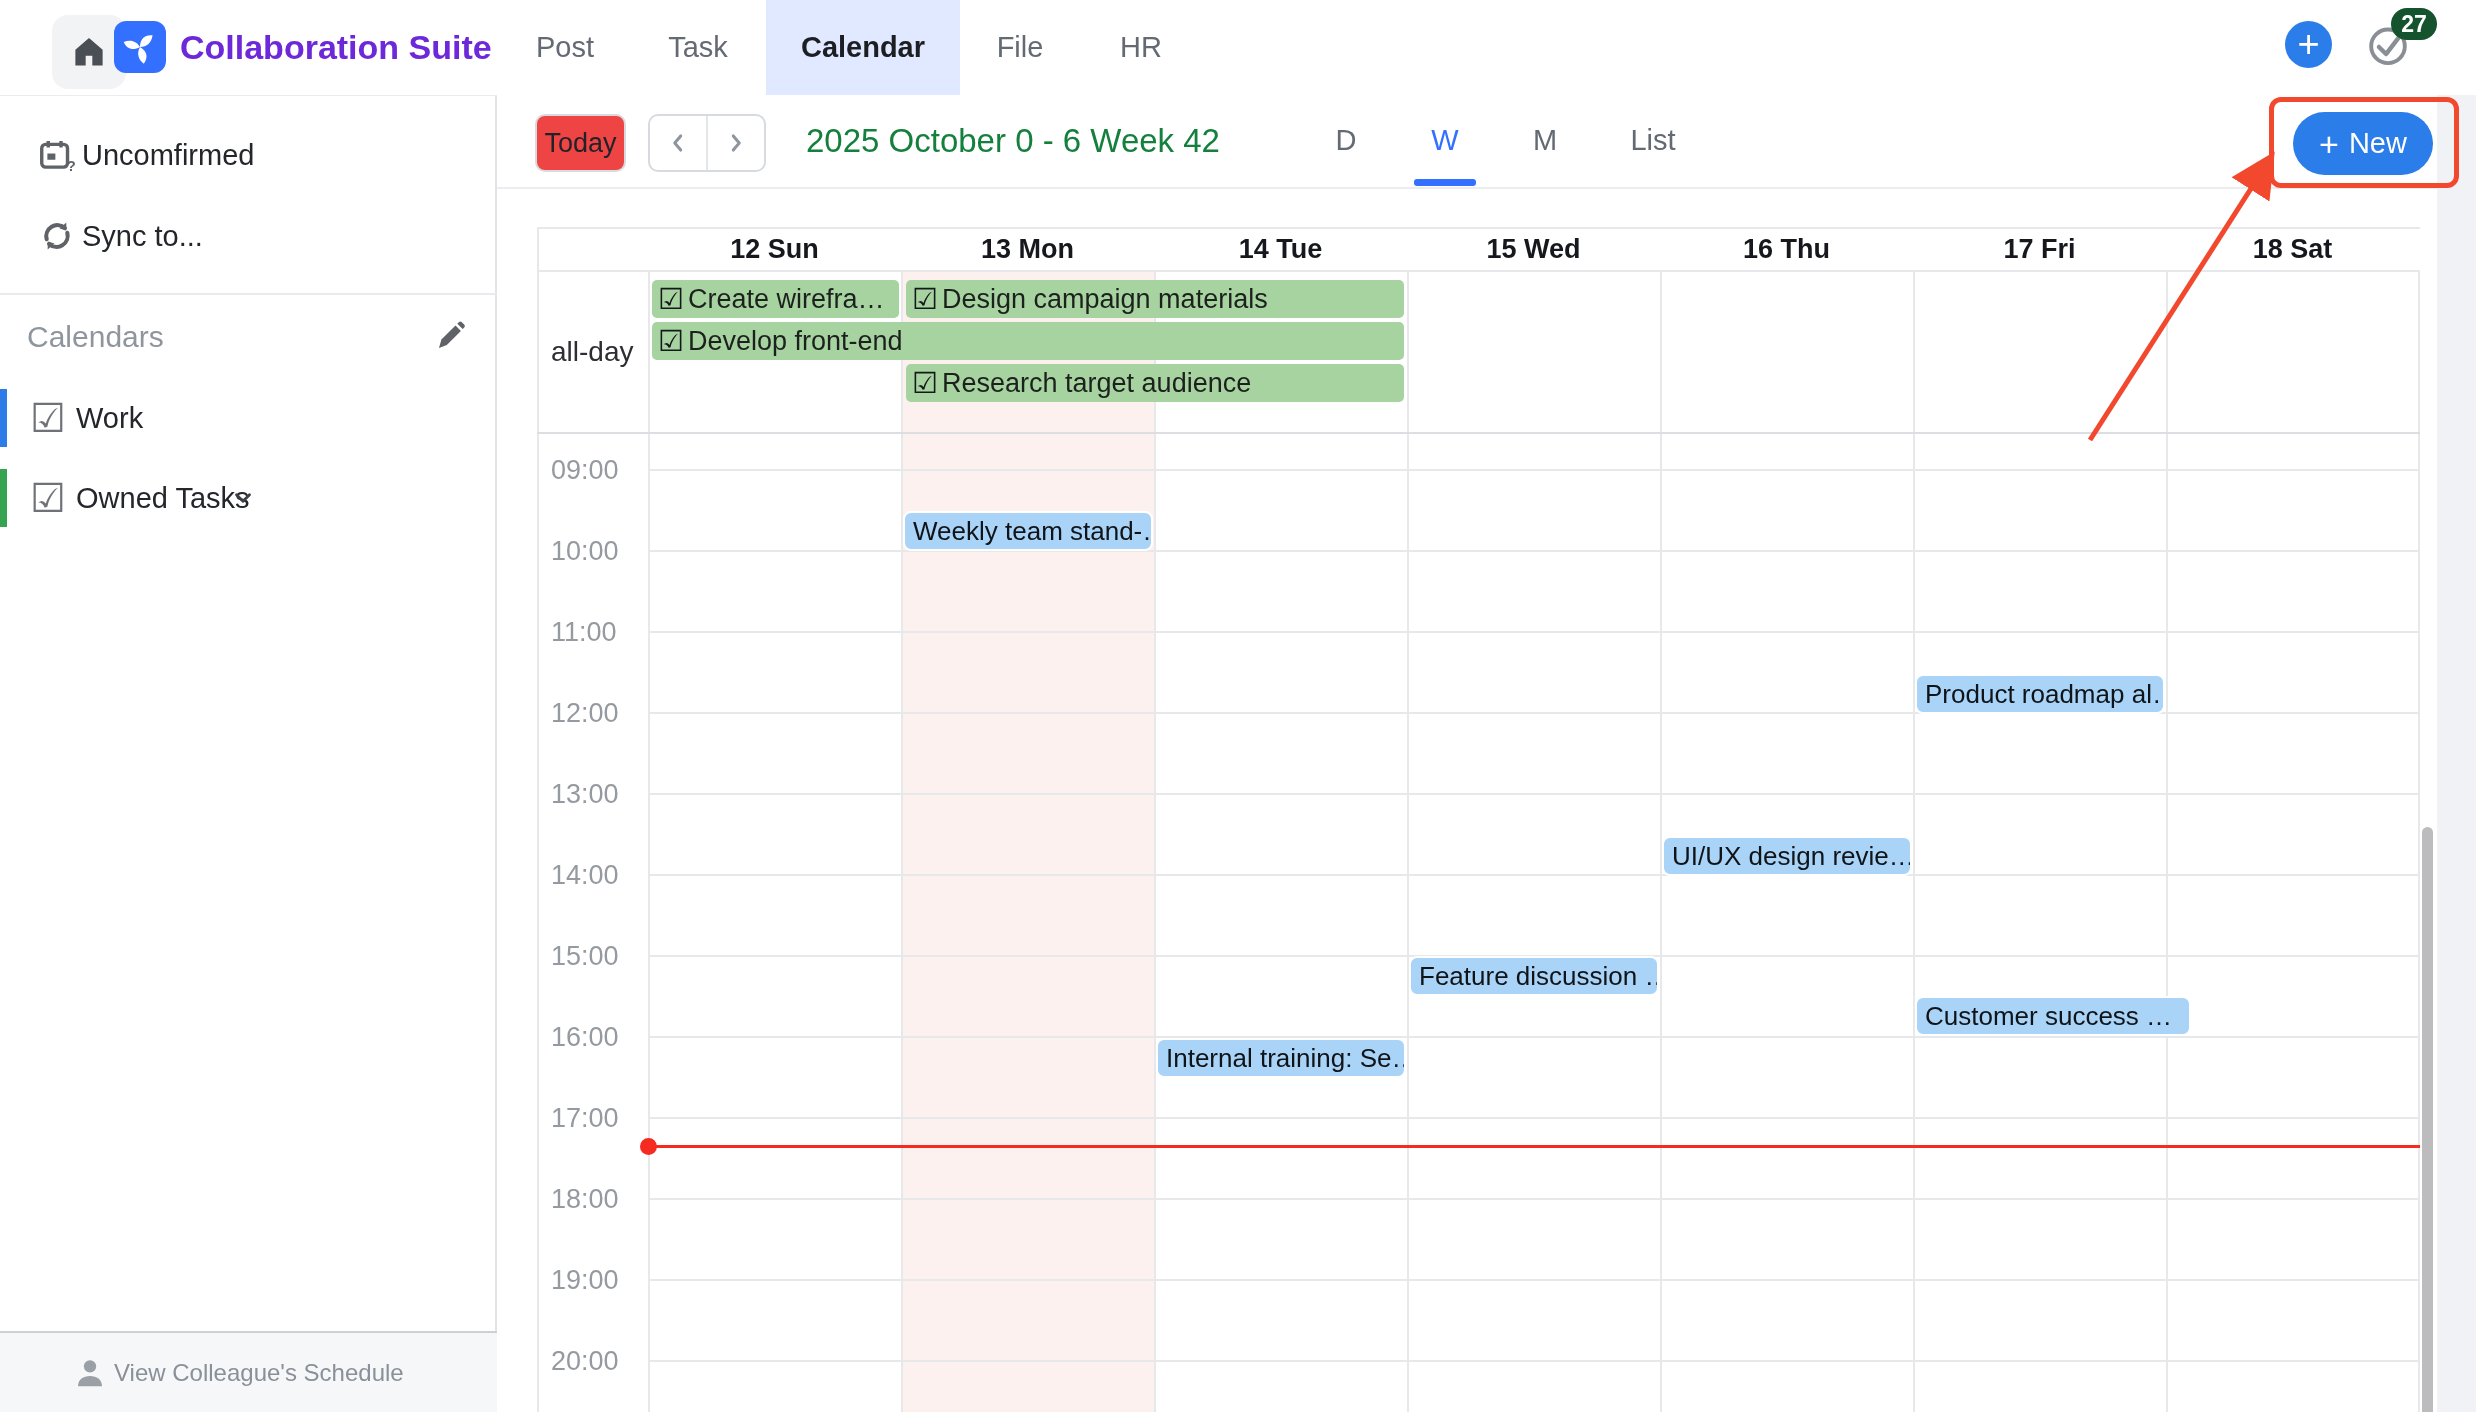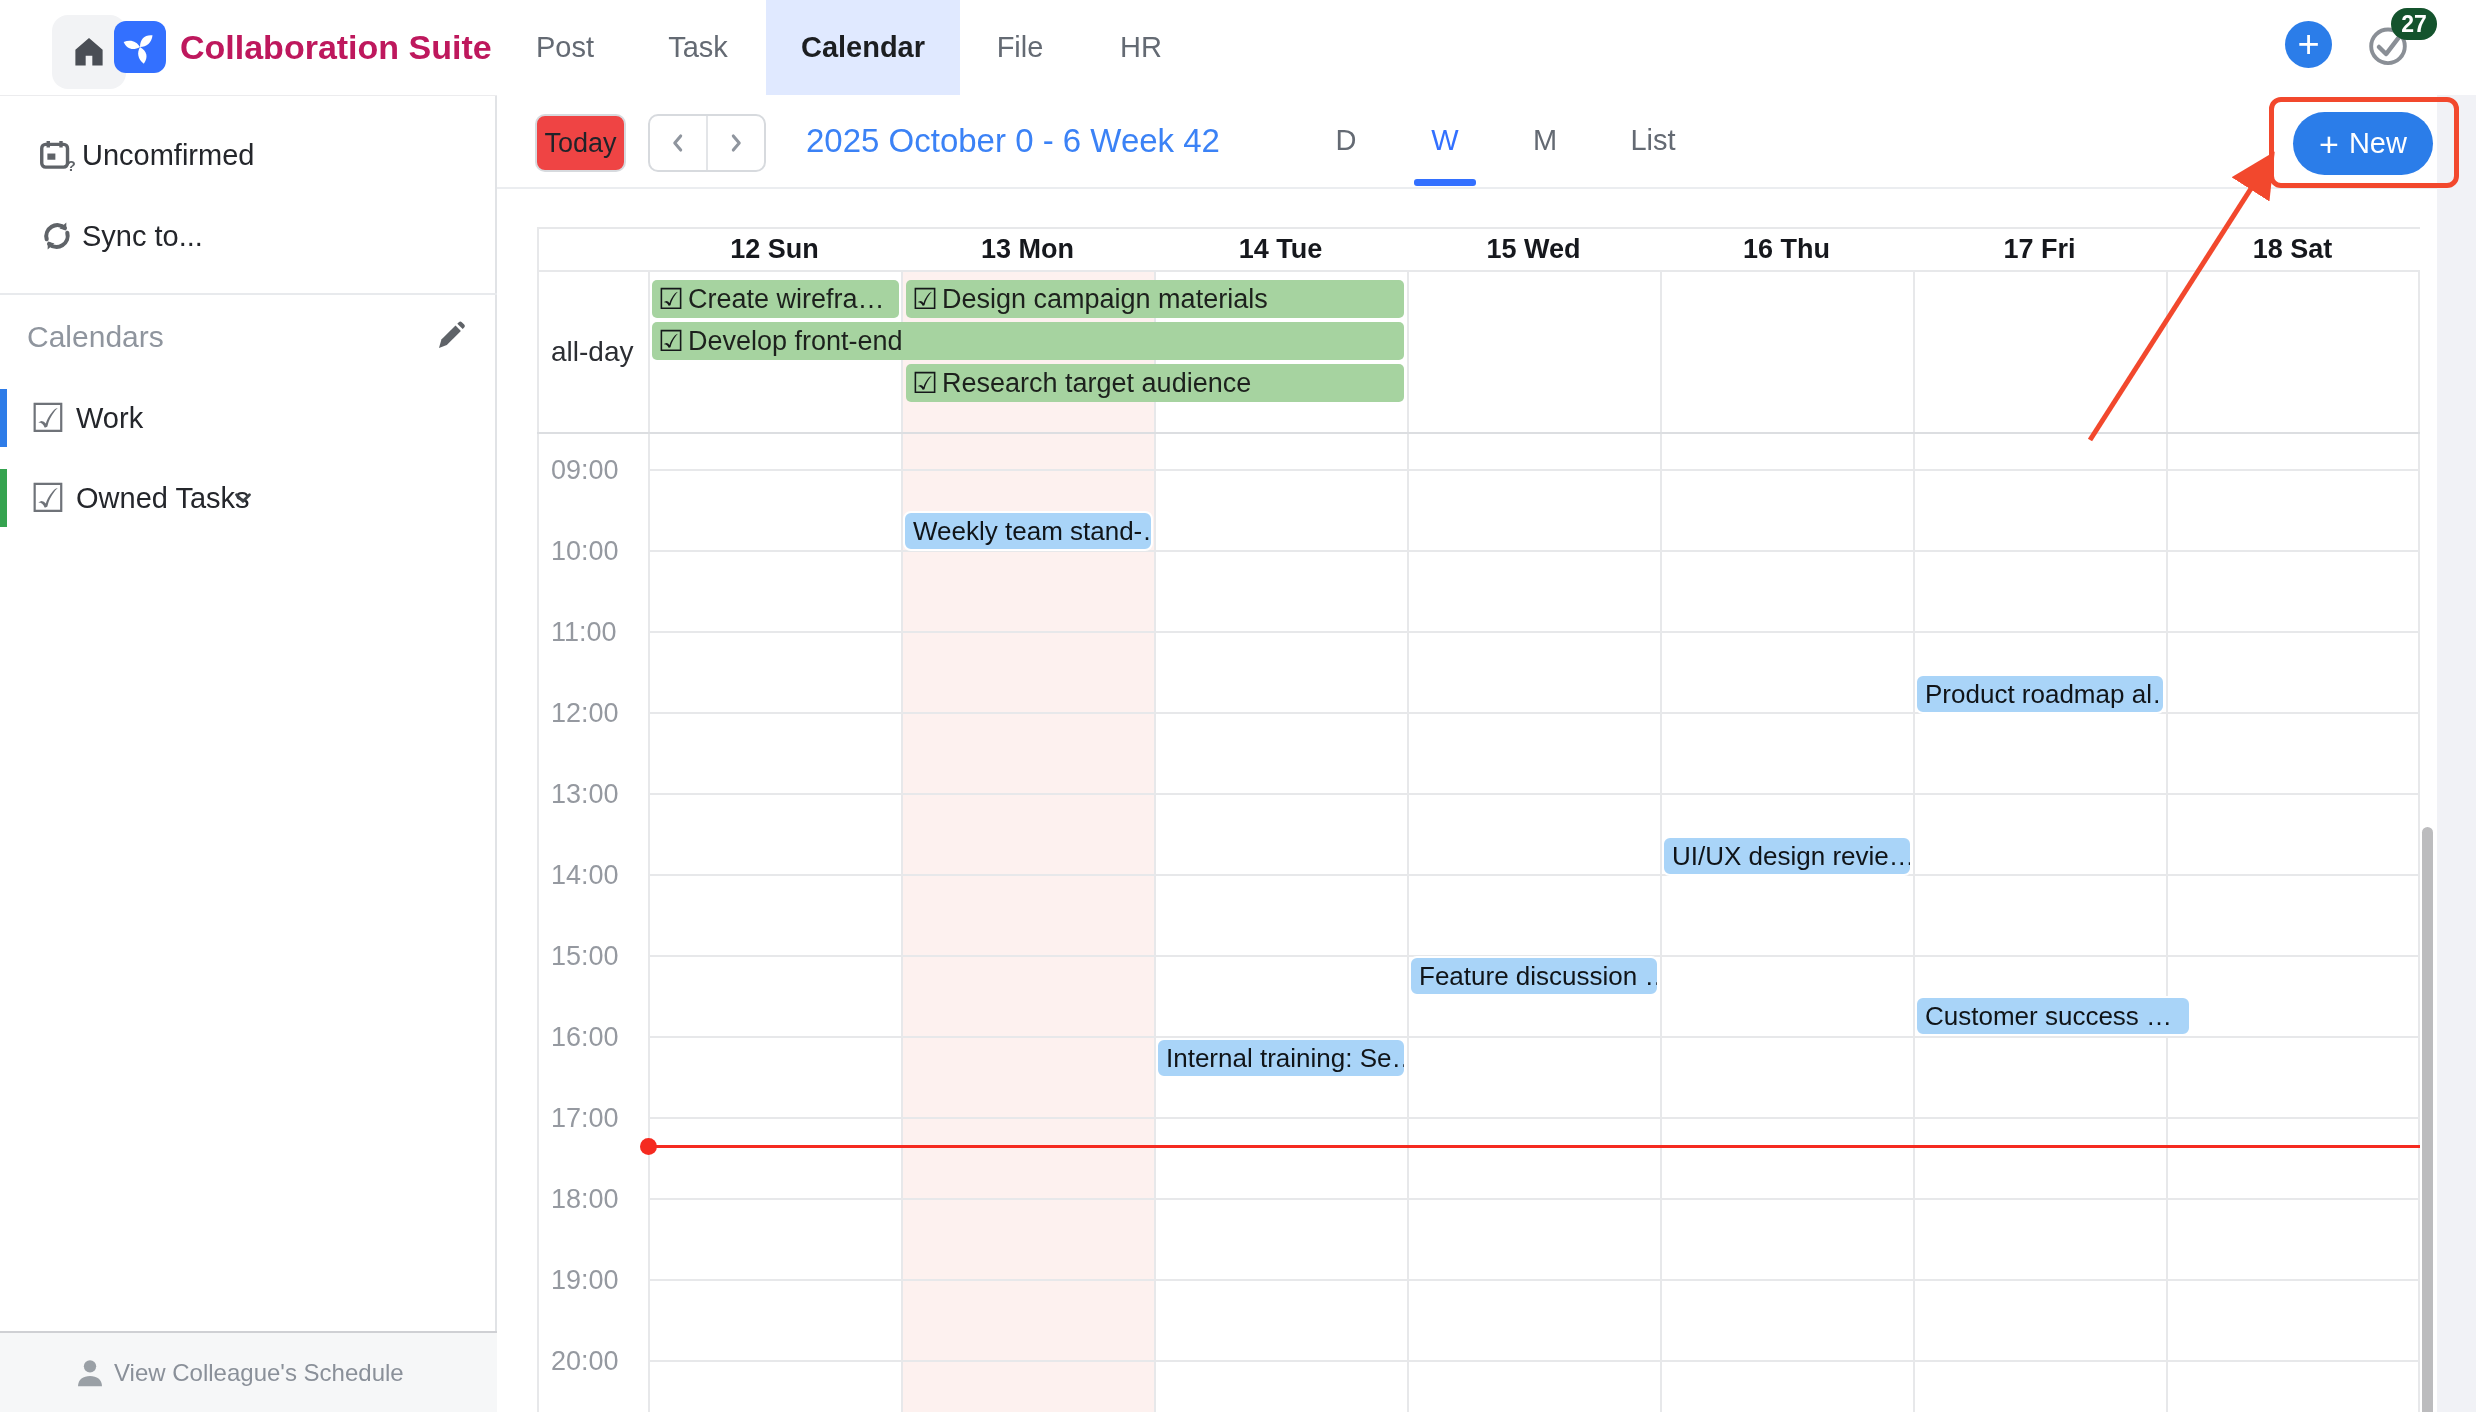"Collaboration Suite" .app-title { color: #be185d -> #6d28d9 }
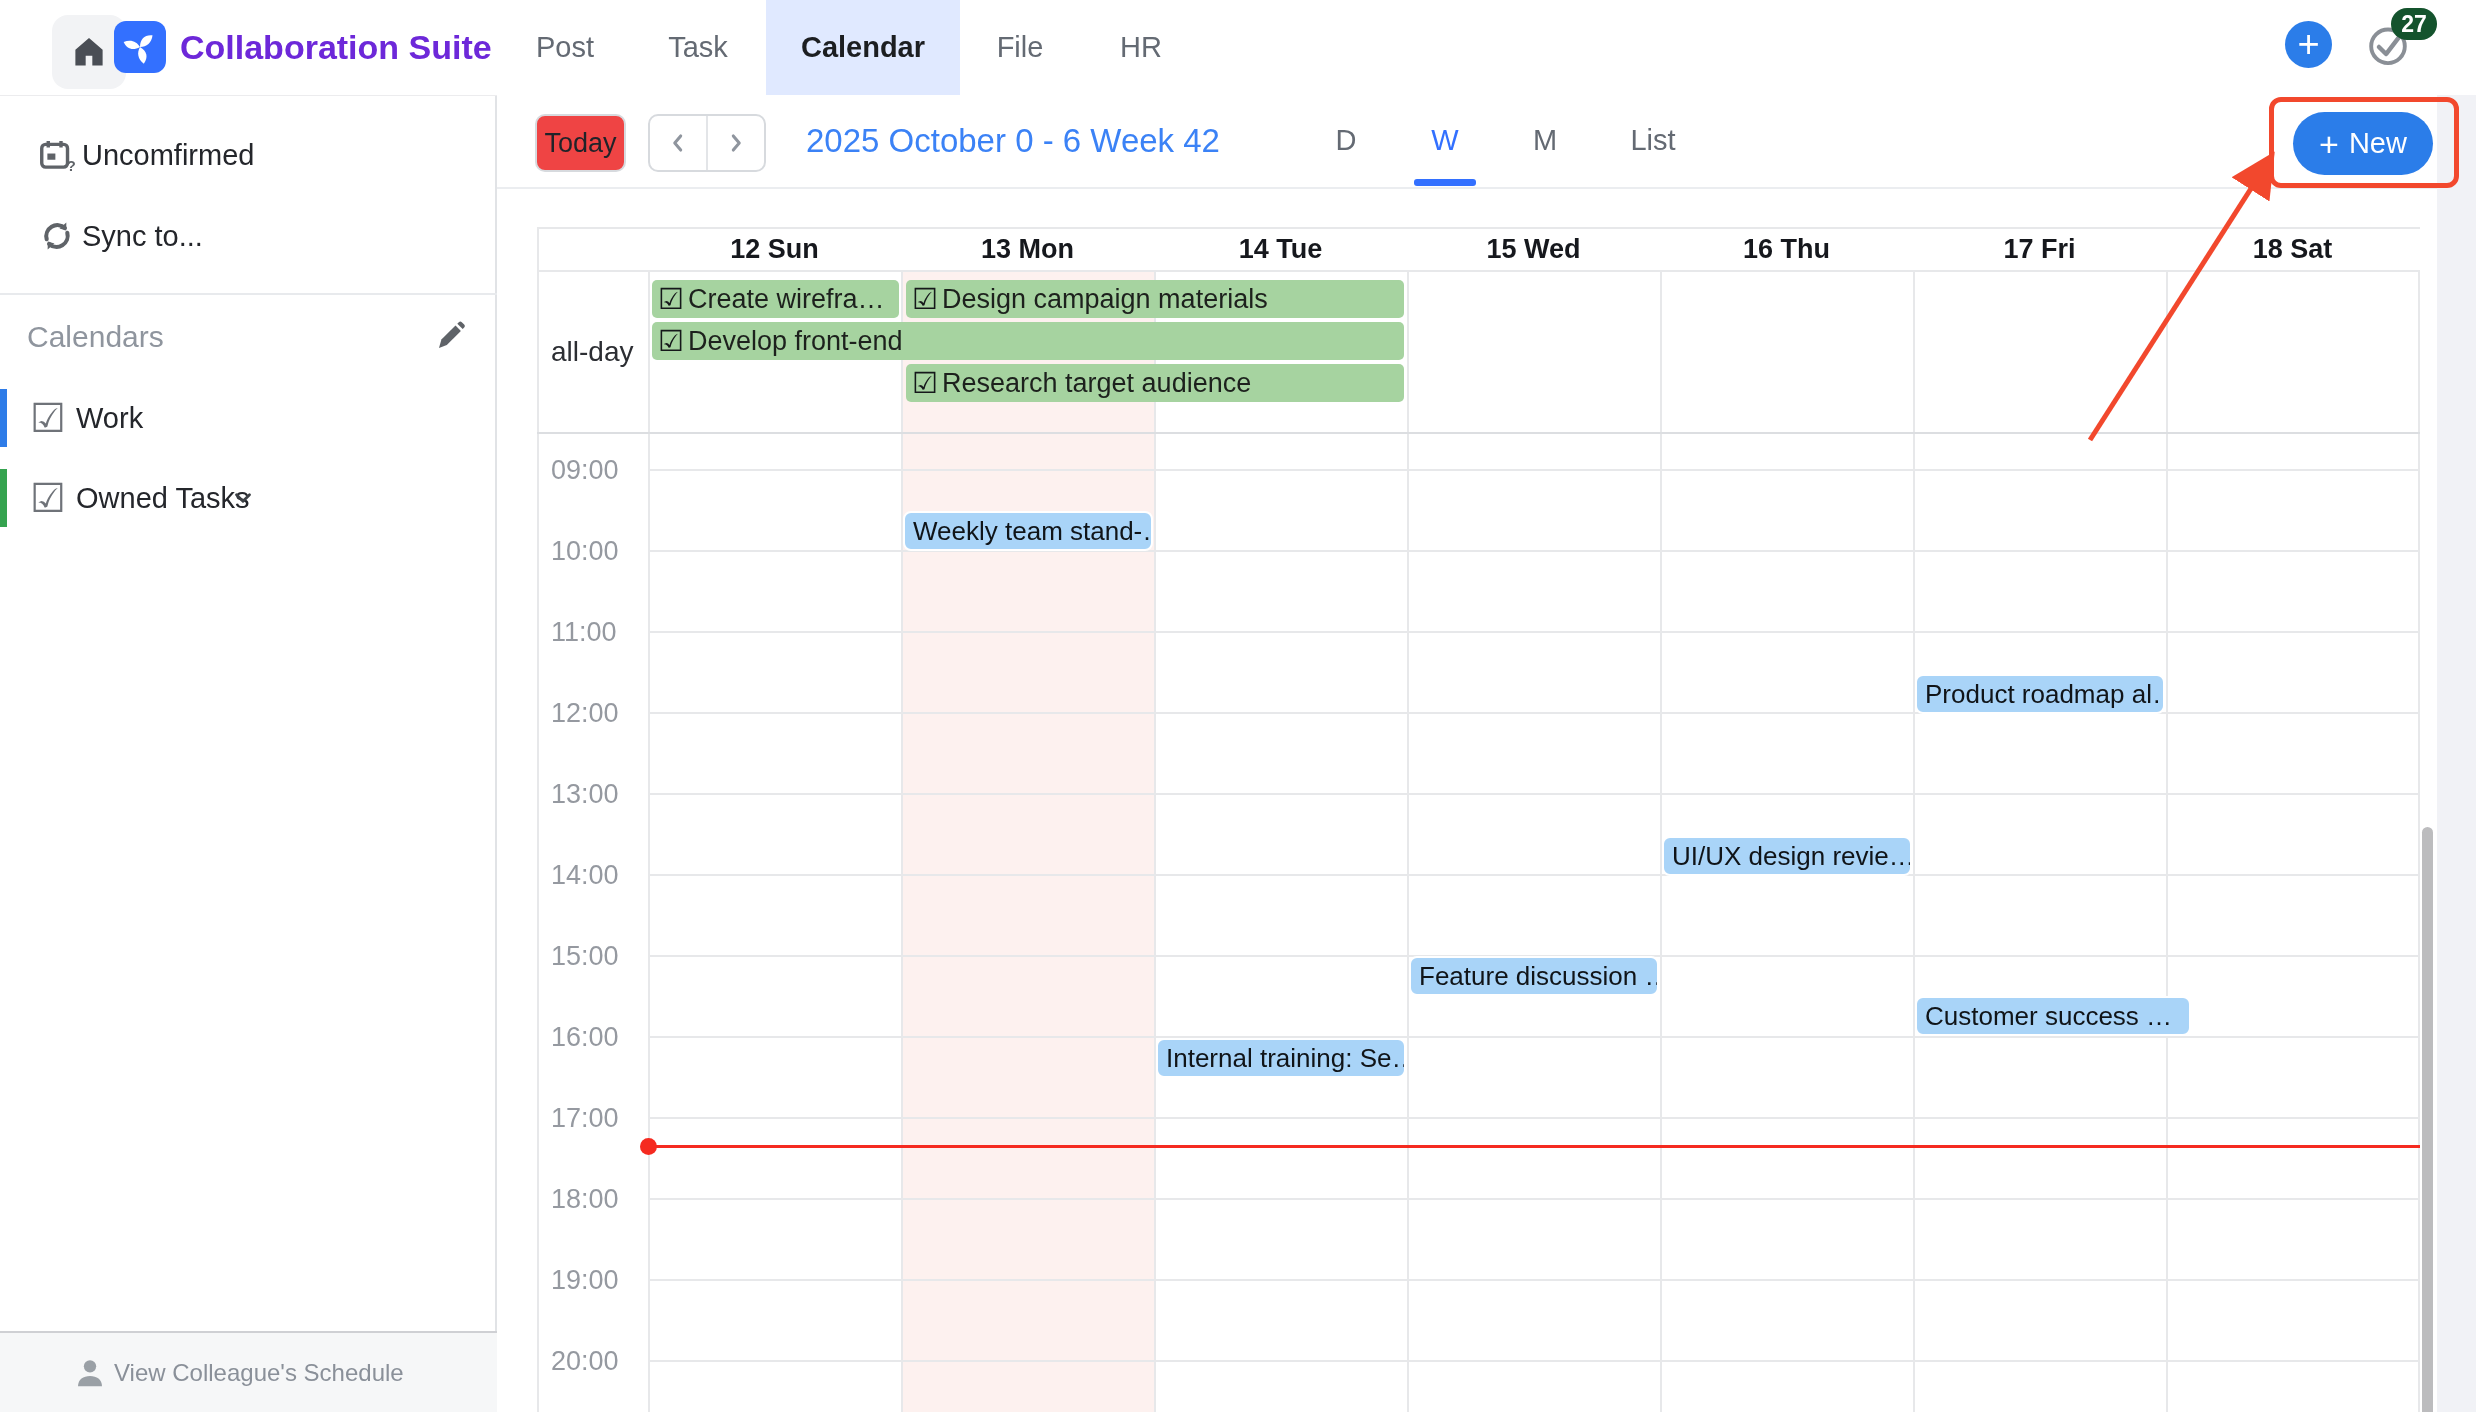"2025 October 0 - 6" .range-title { color: #3b82f6 -> #15803d }
